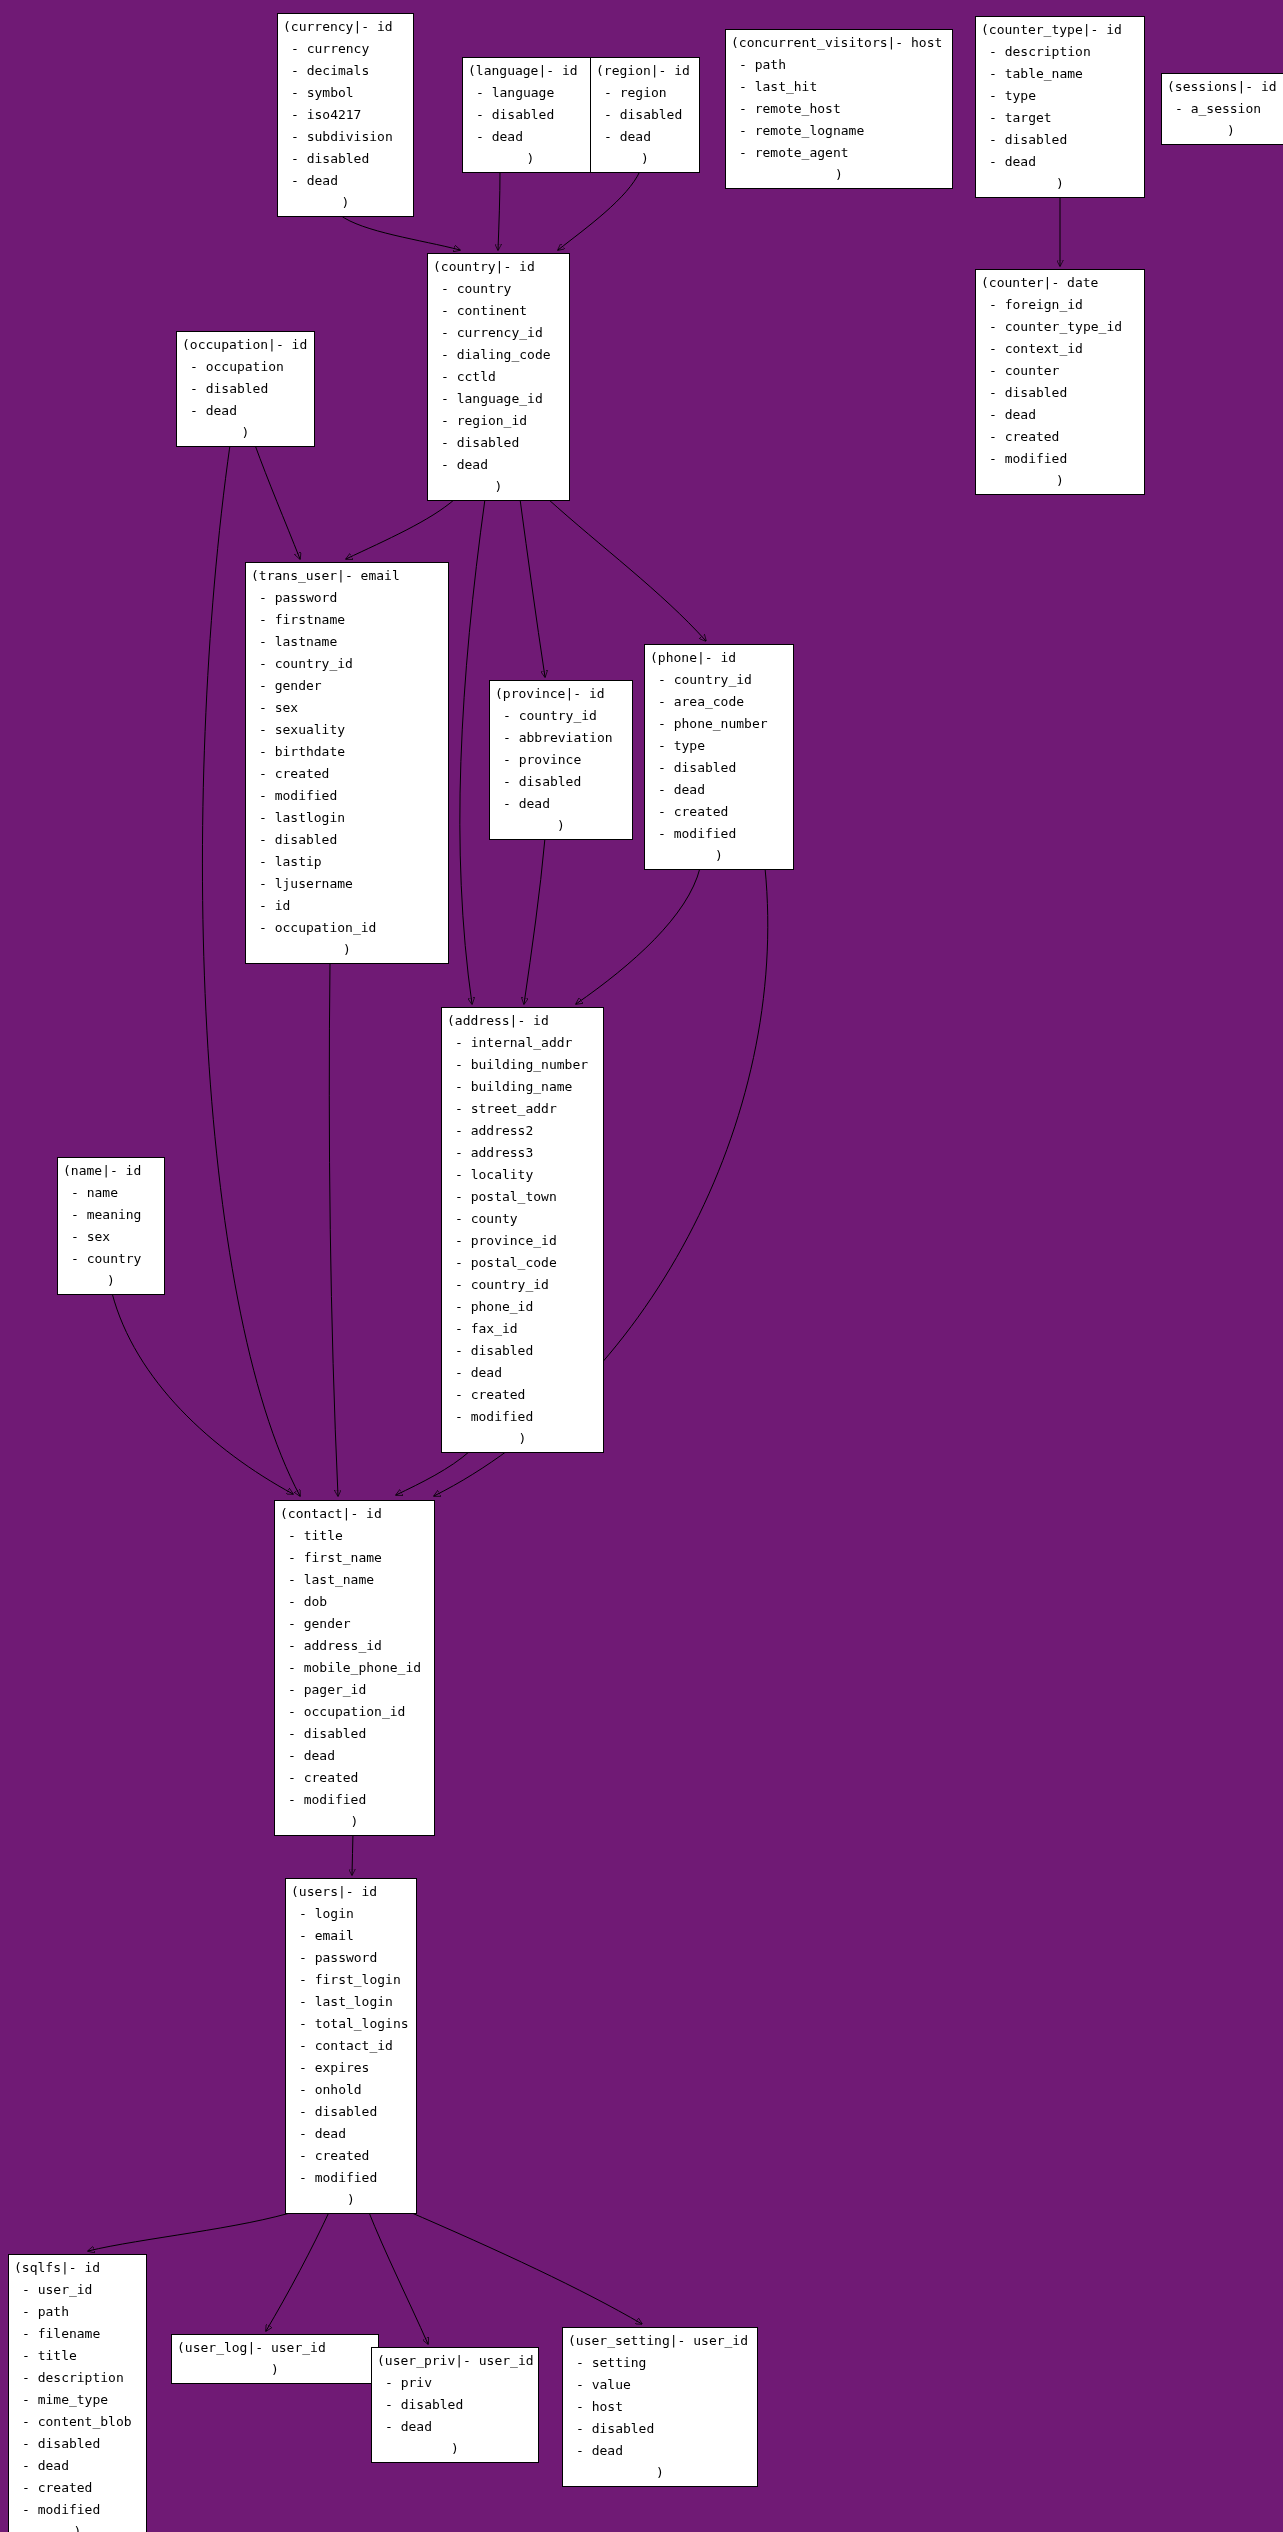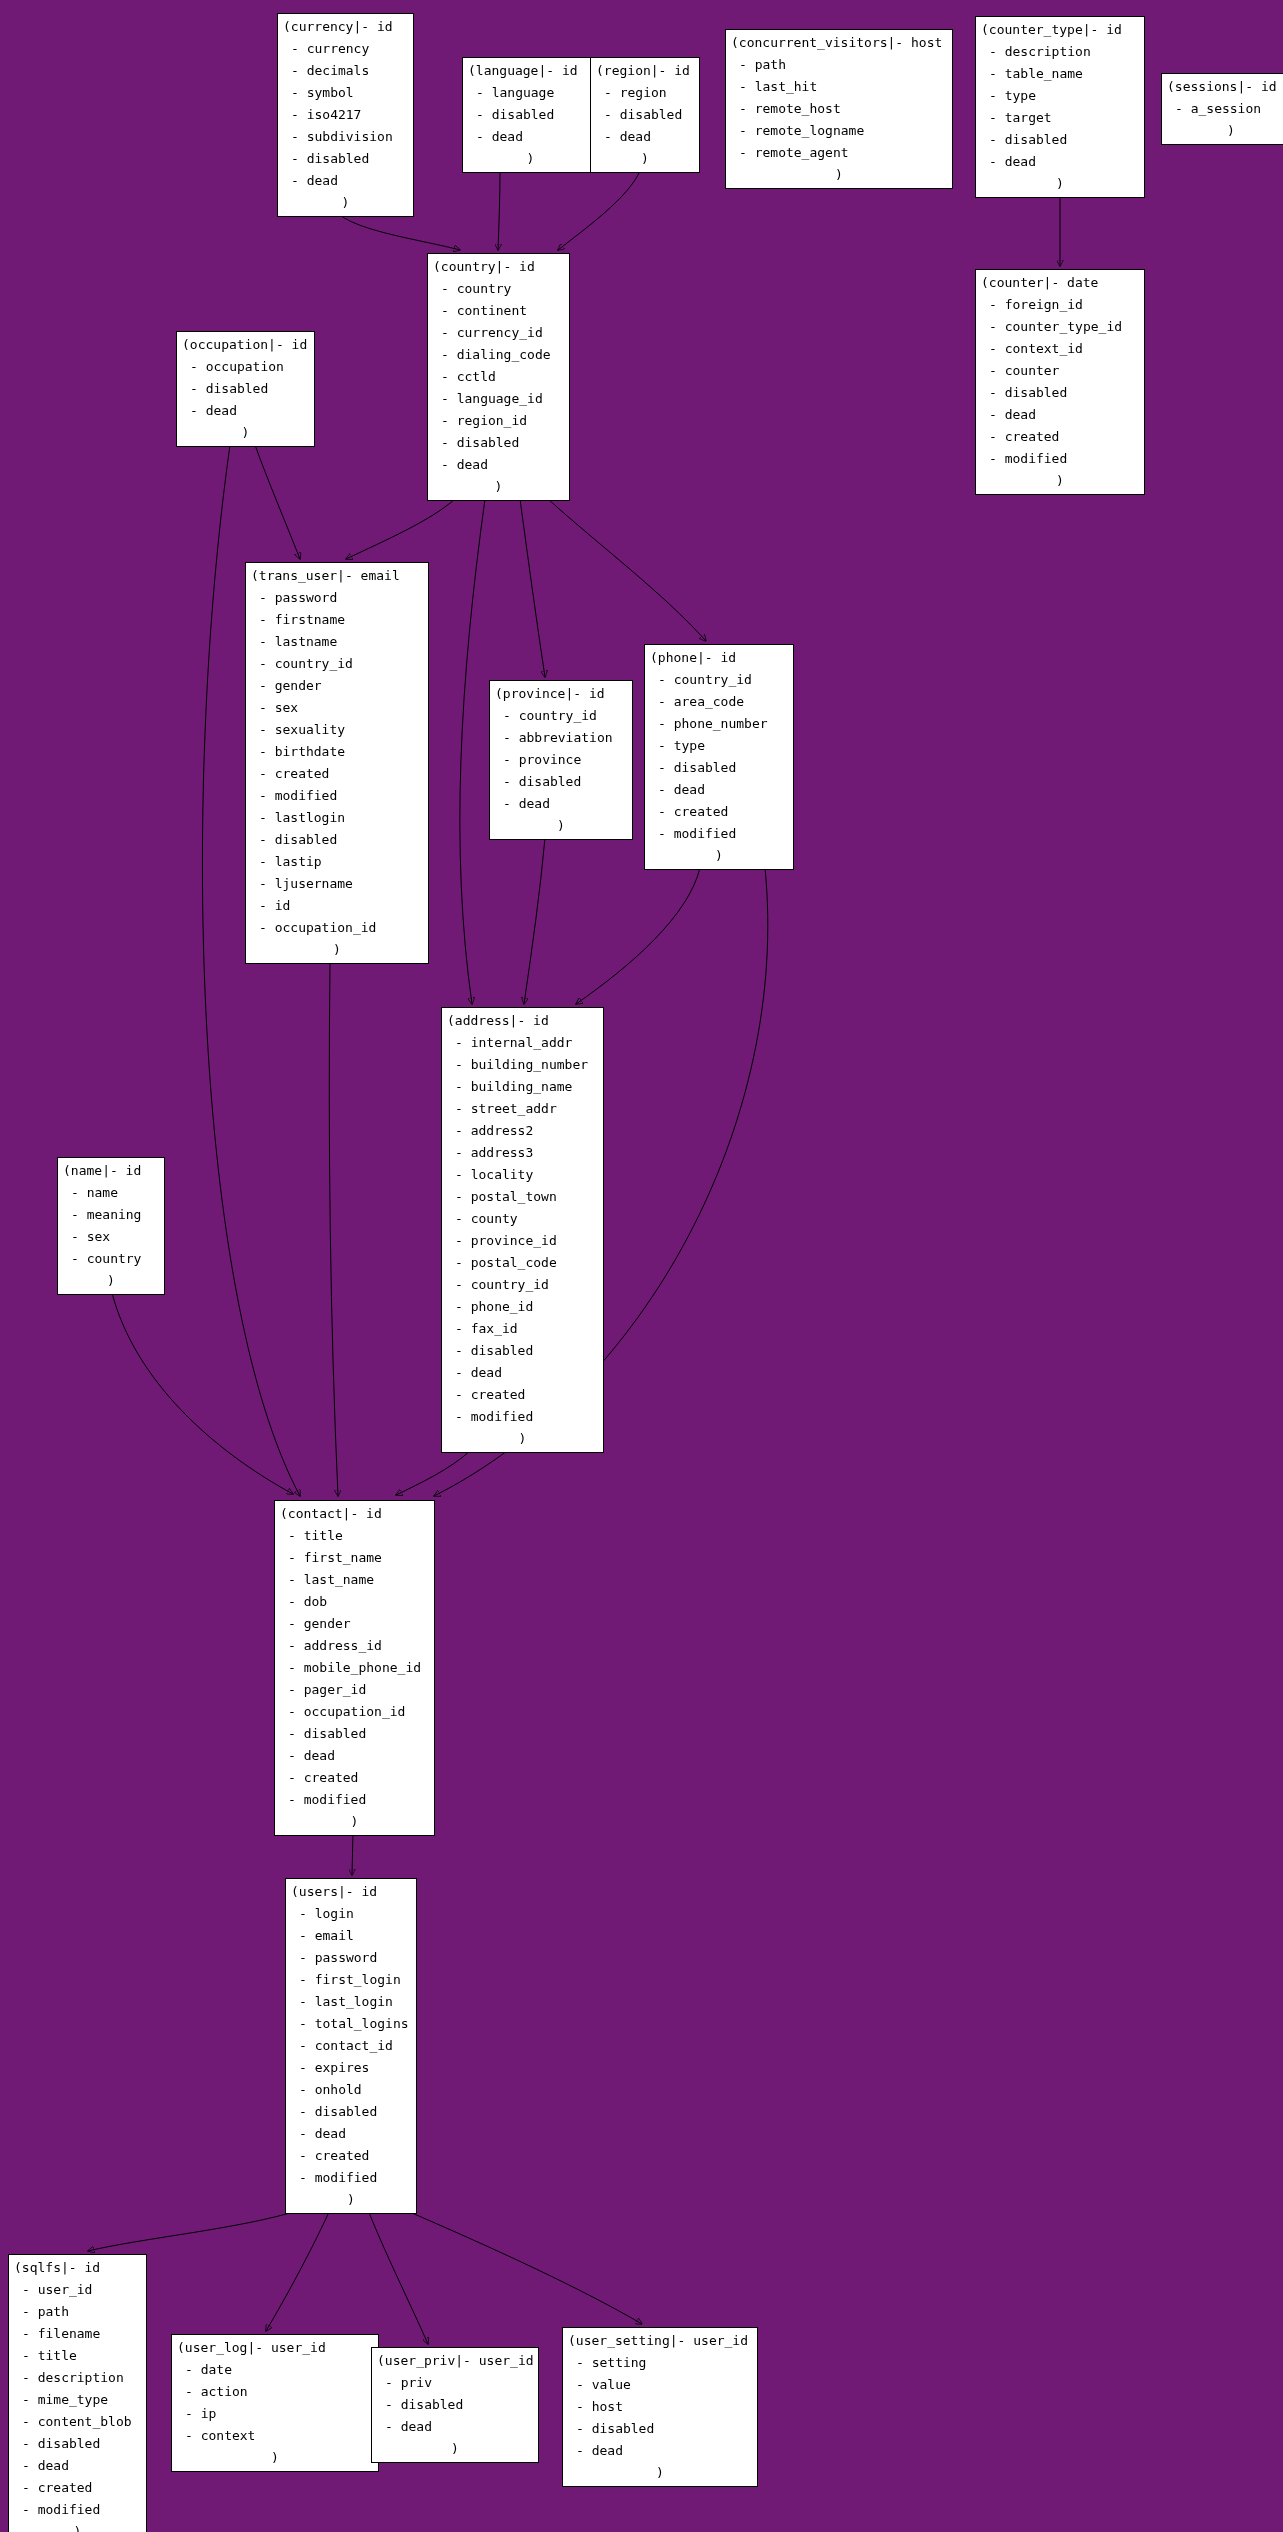"(trans_user|- email" div.table-box { width: 184px -> 204px }
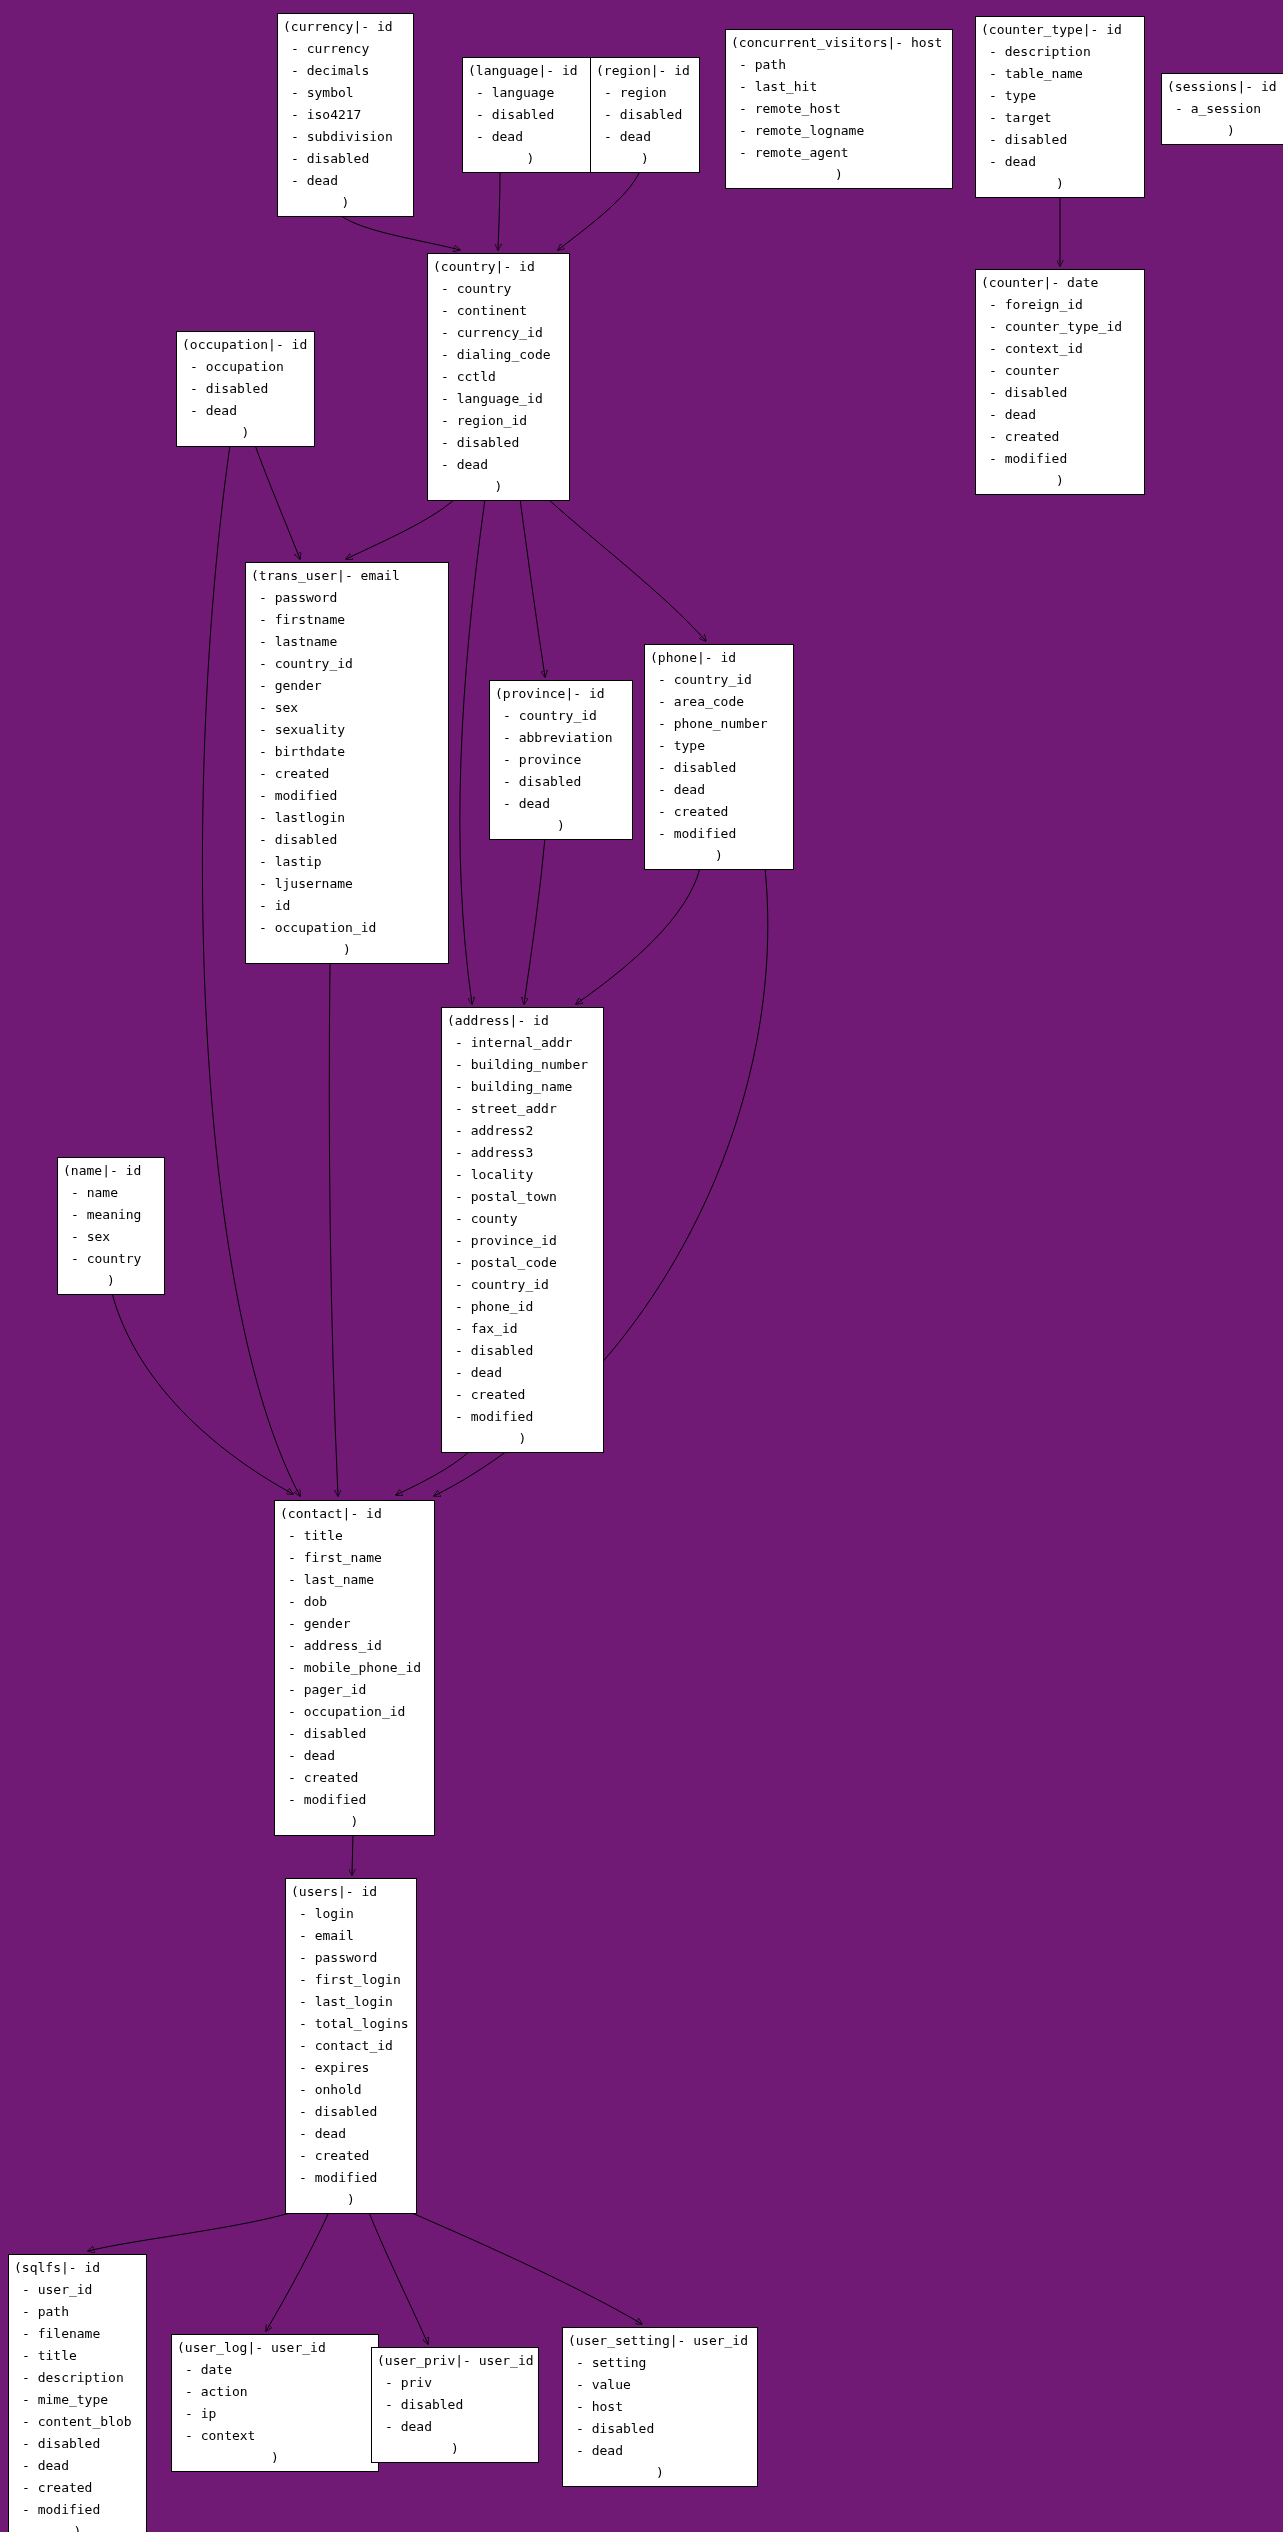"- date" div.box-fields { html: <div> <div>- date</div> <div>- action</div> <div>- ip</div> <div>- context</div> </div> -> none }
